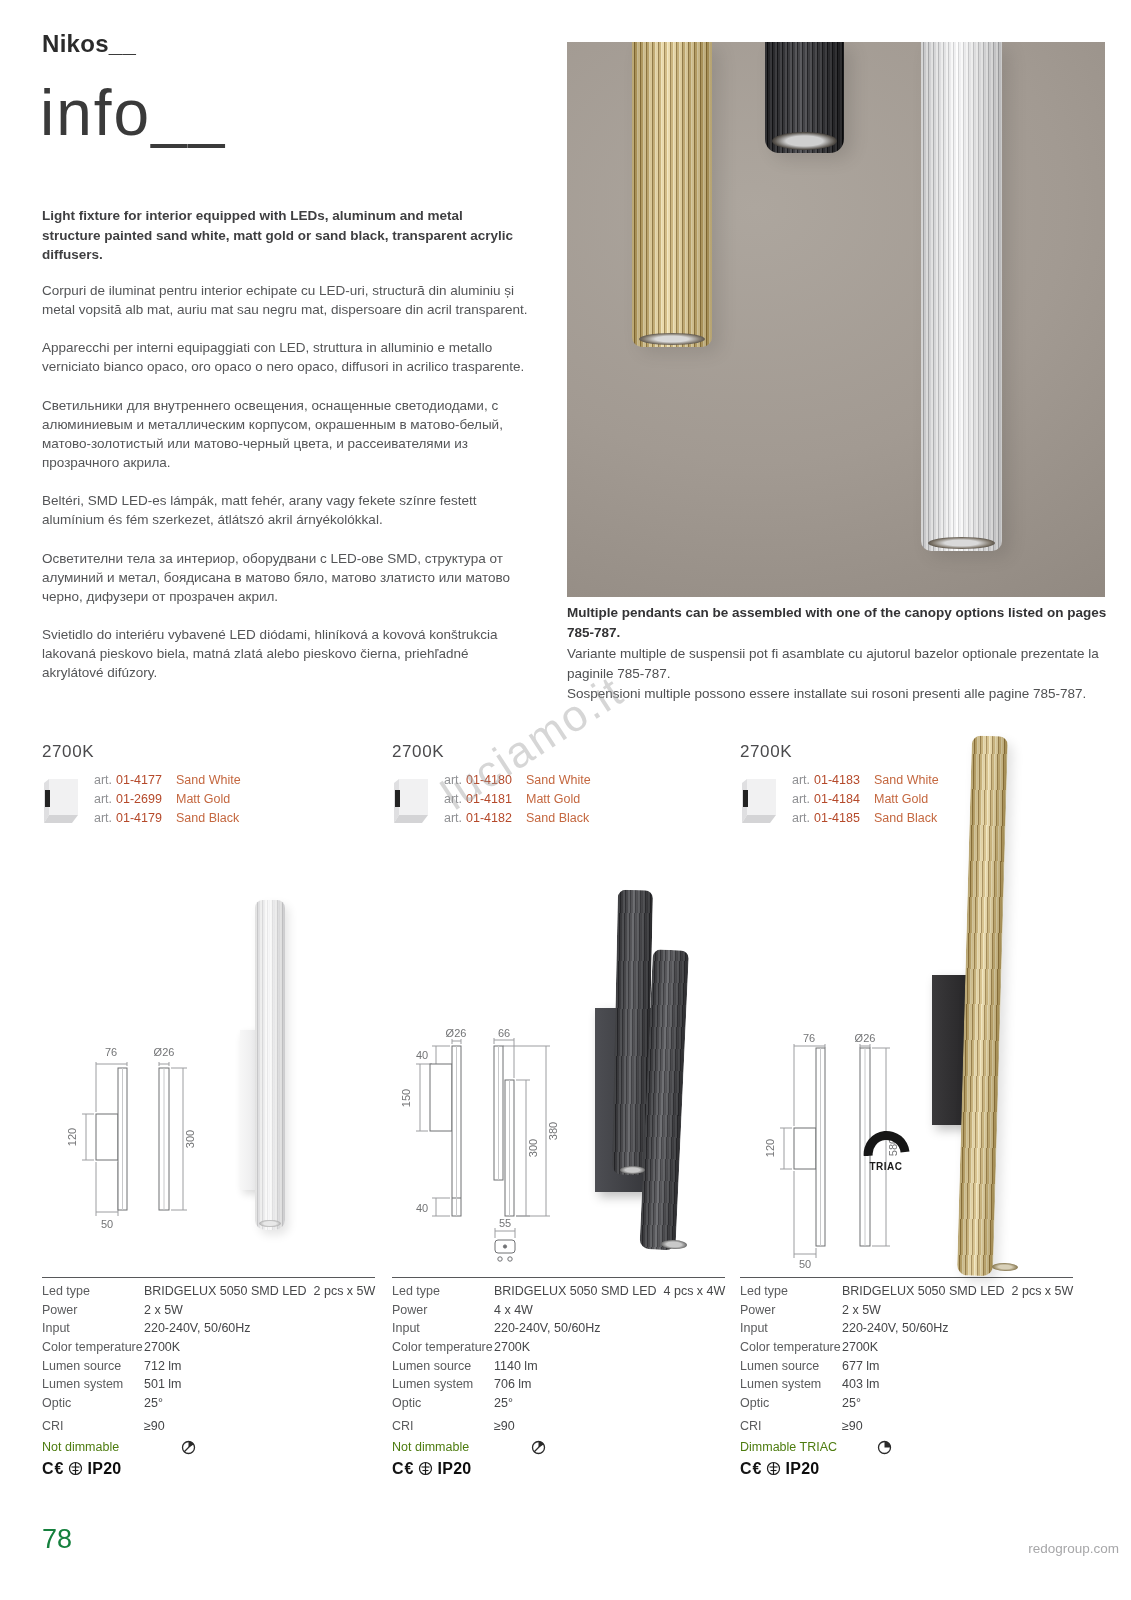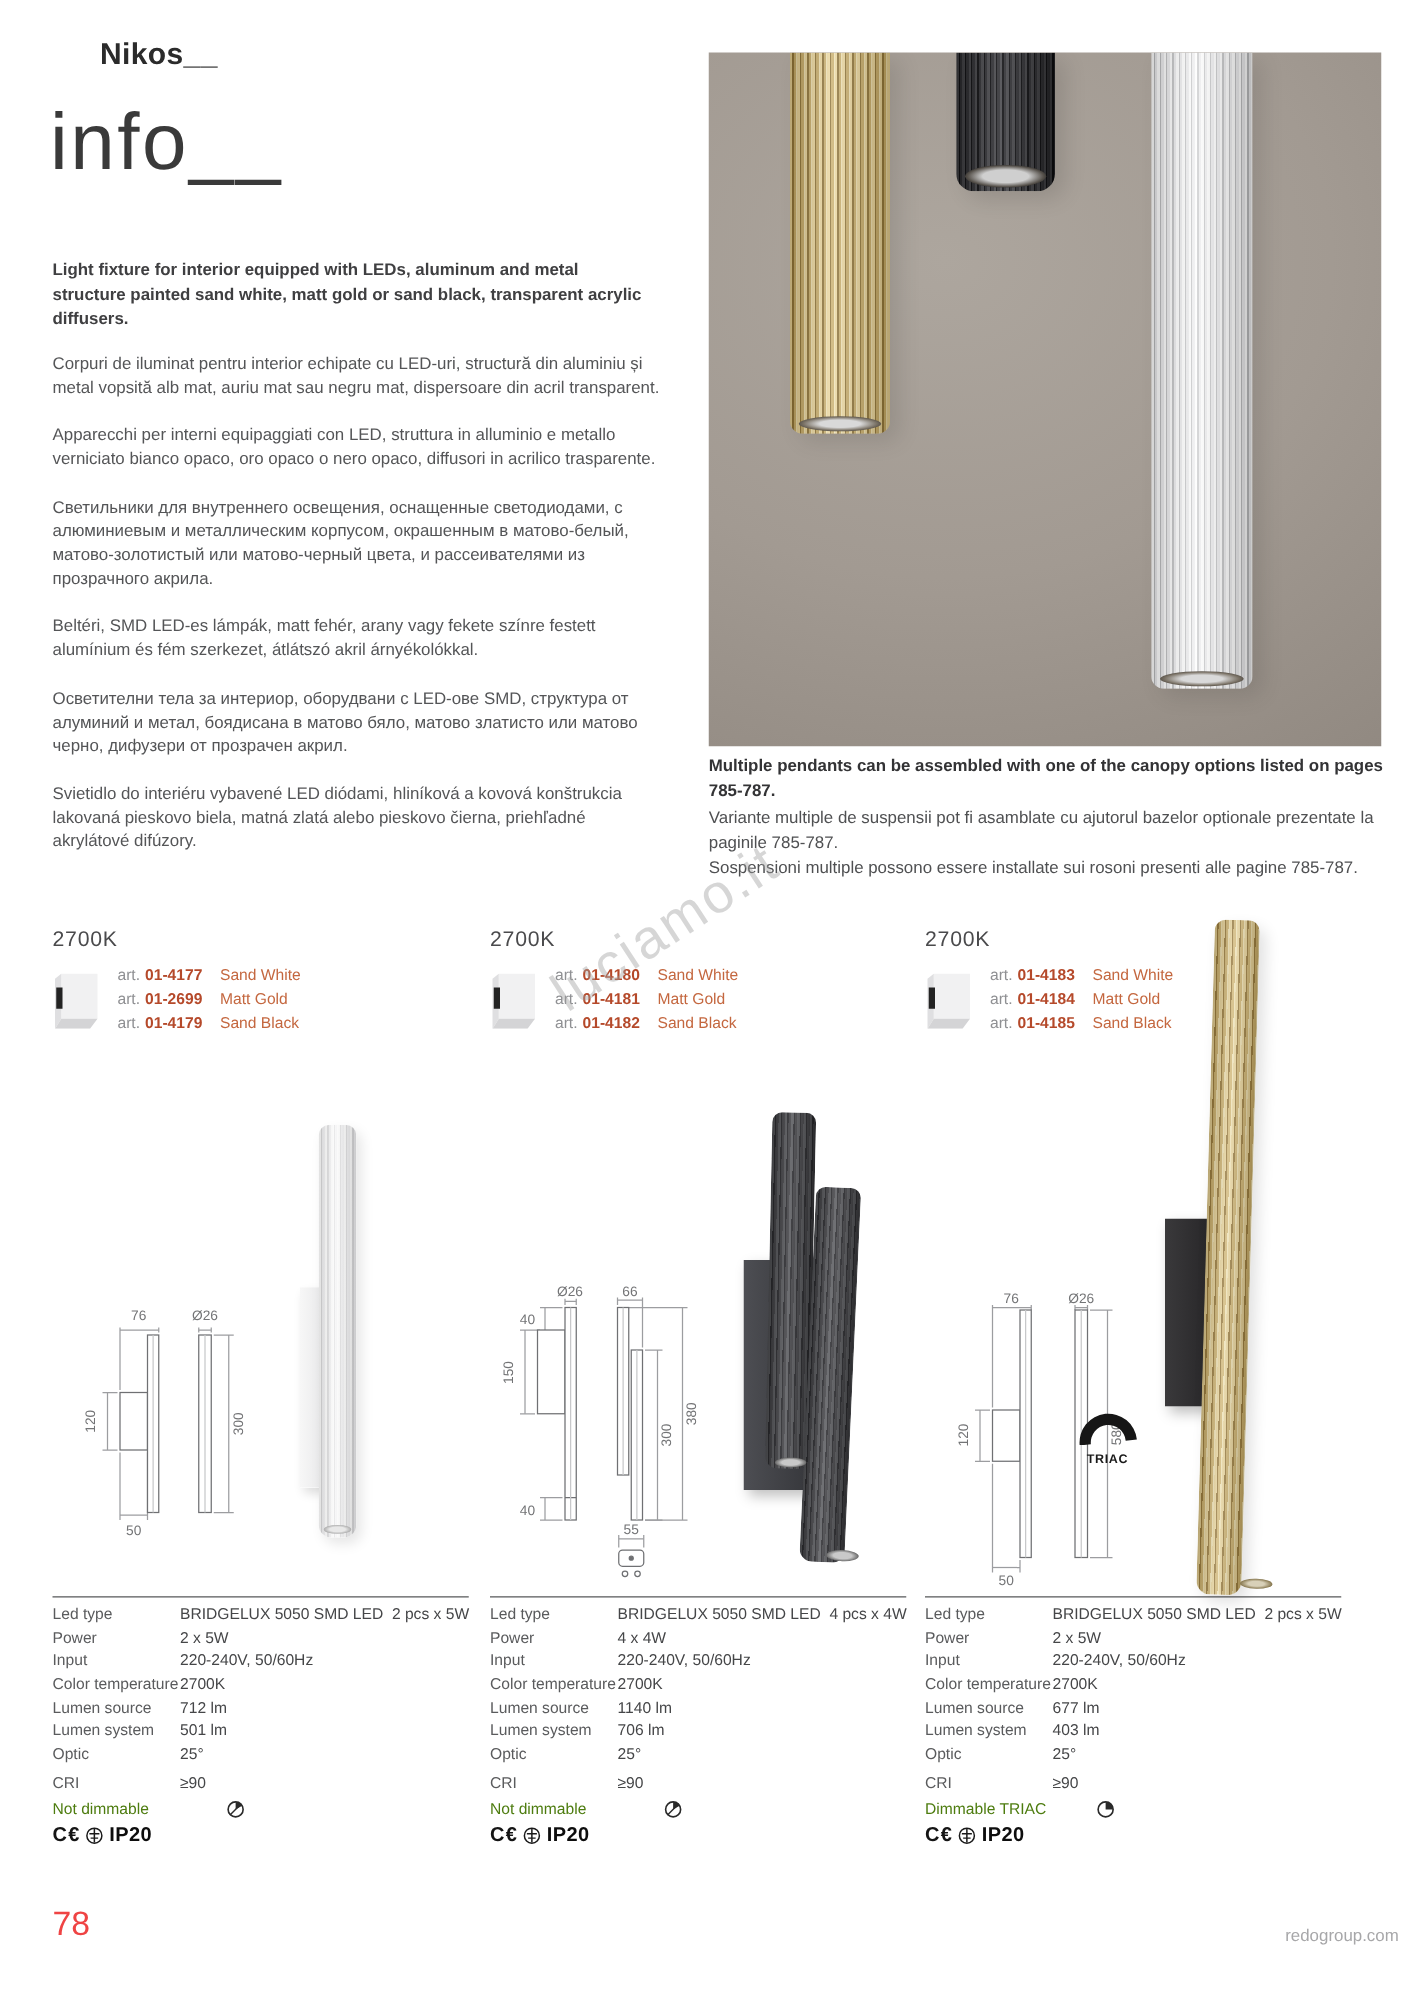"Nikos__" .brand { margin-left: 38px -> none }
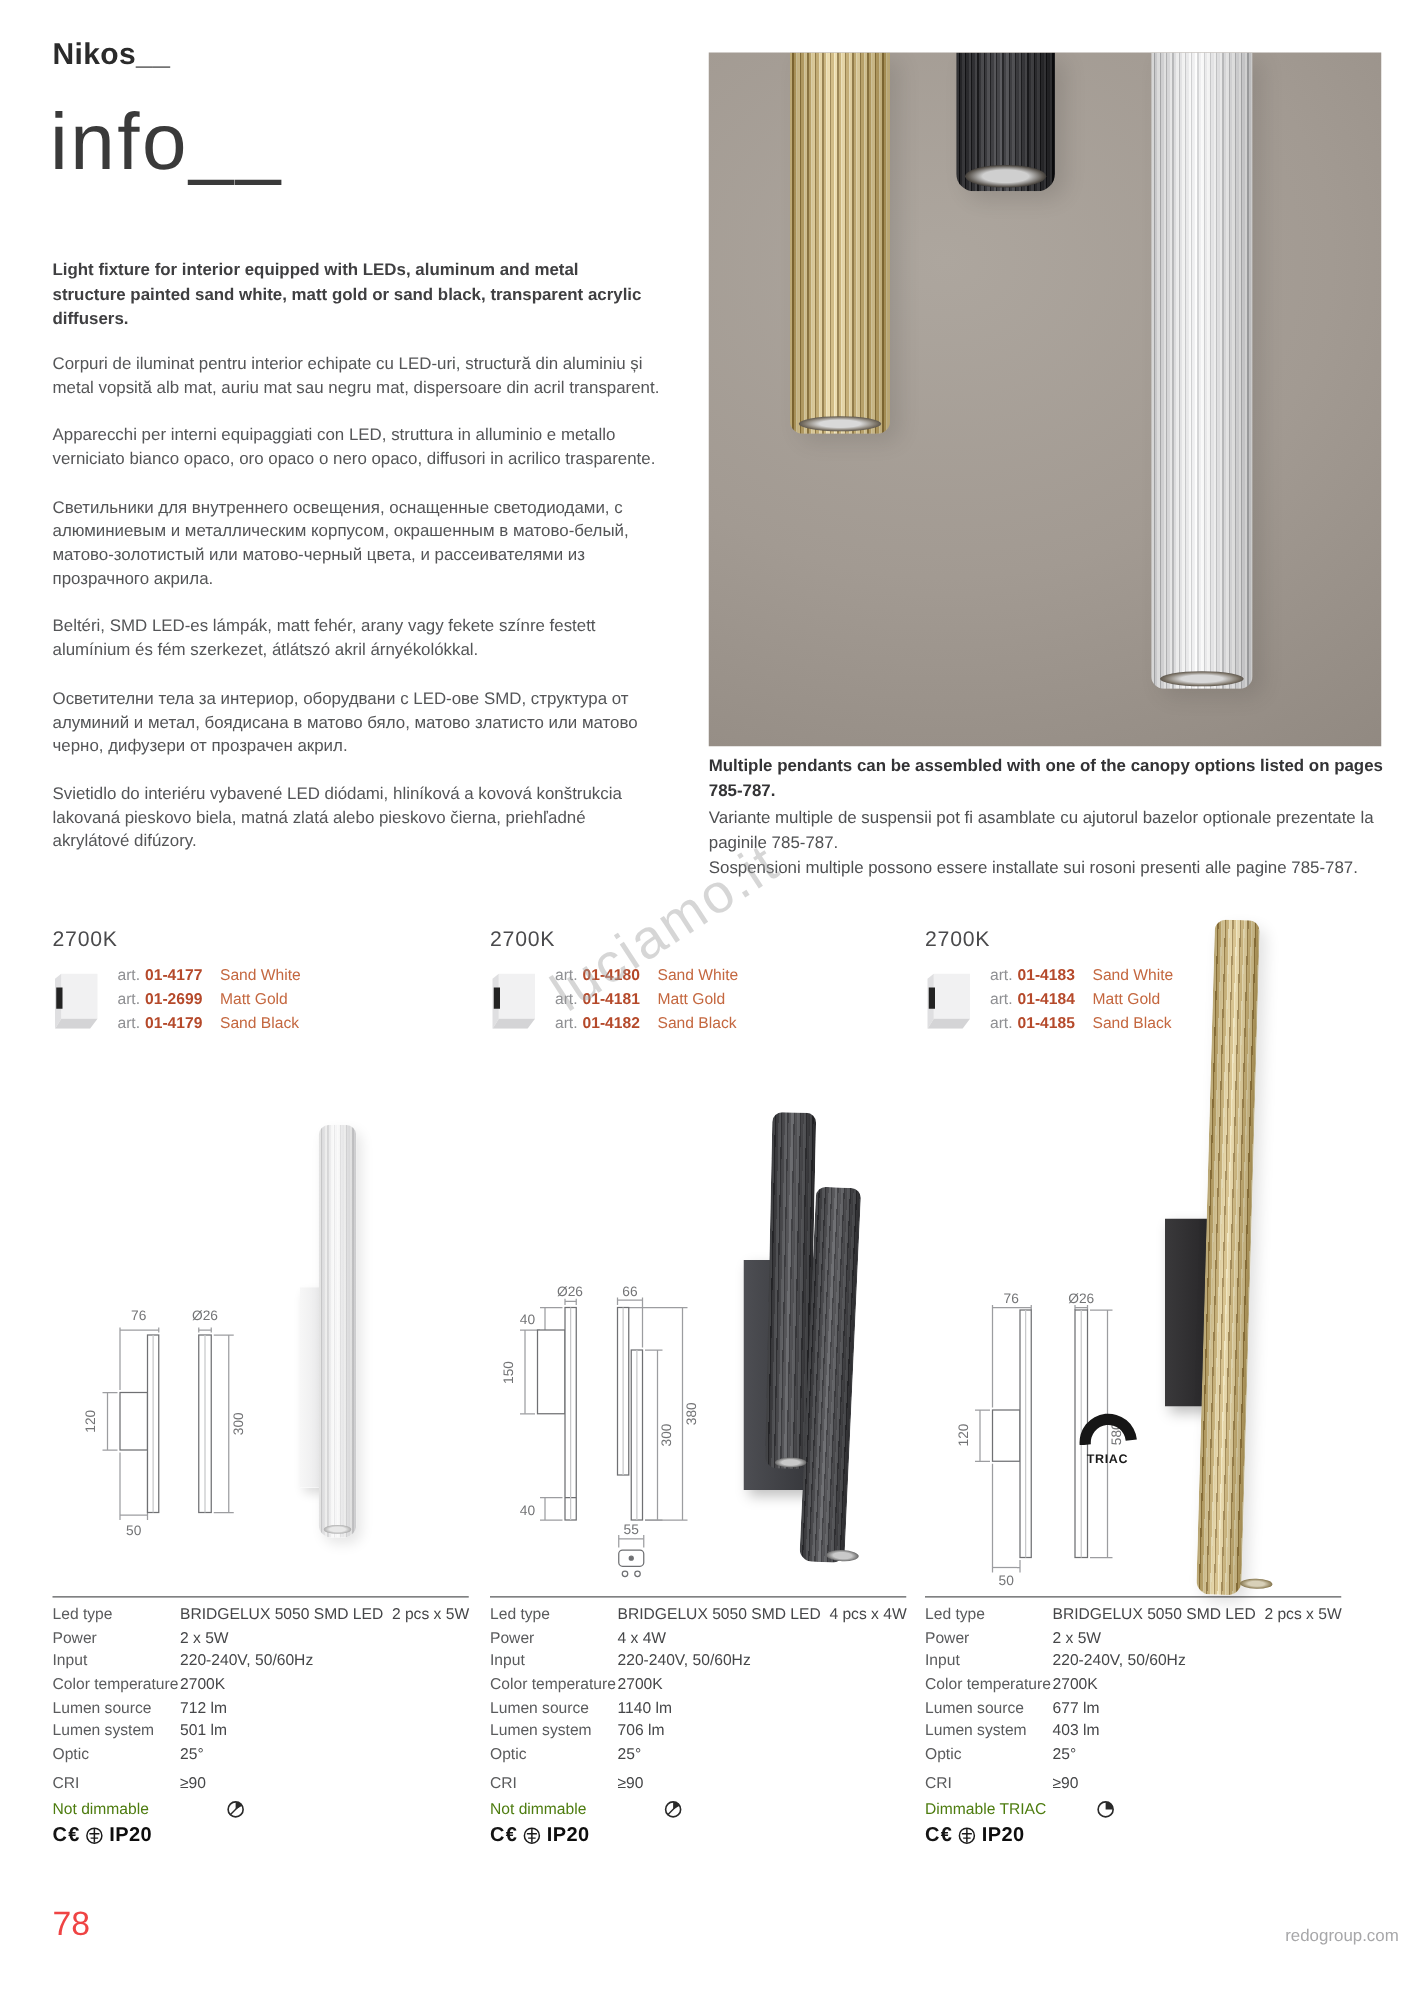"01-4177" .art-code { font-weight: 700 -> 400 }
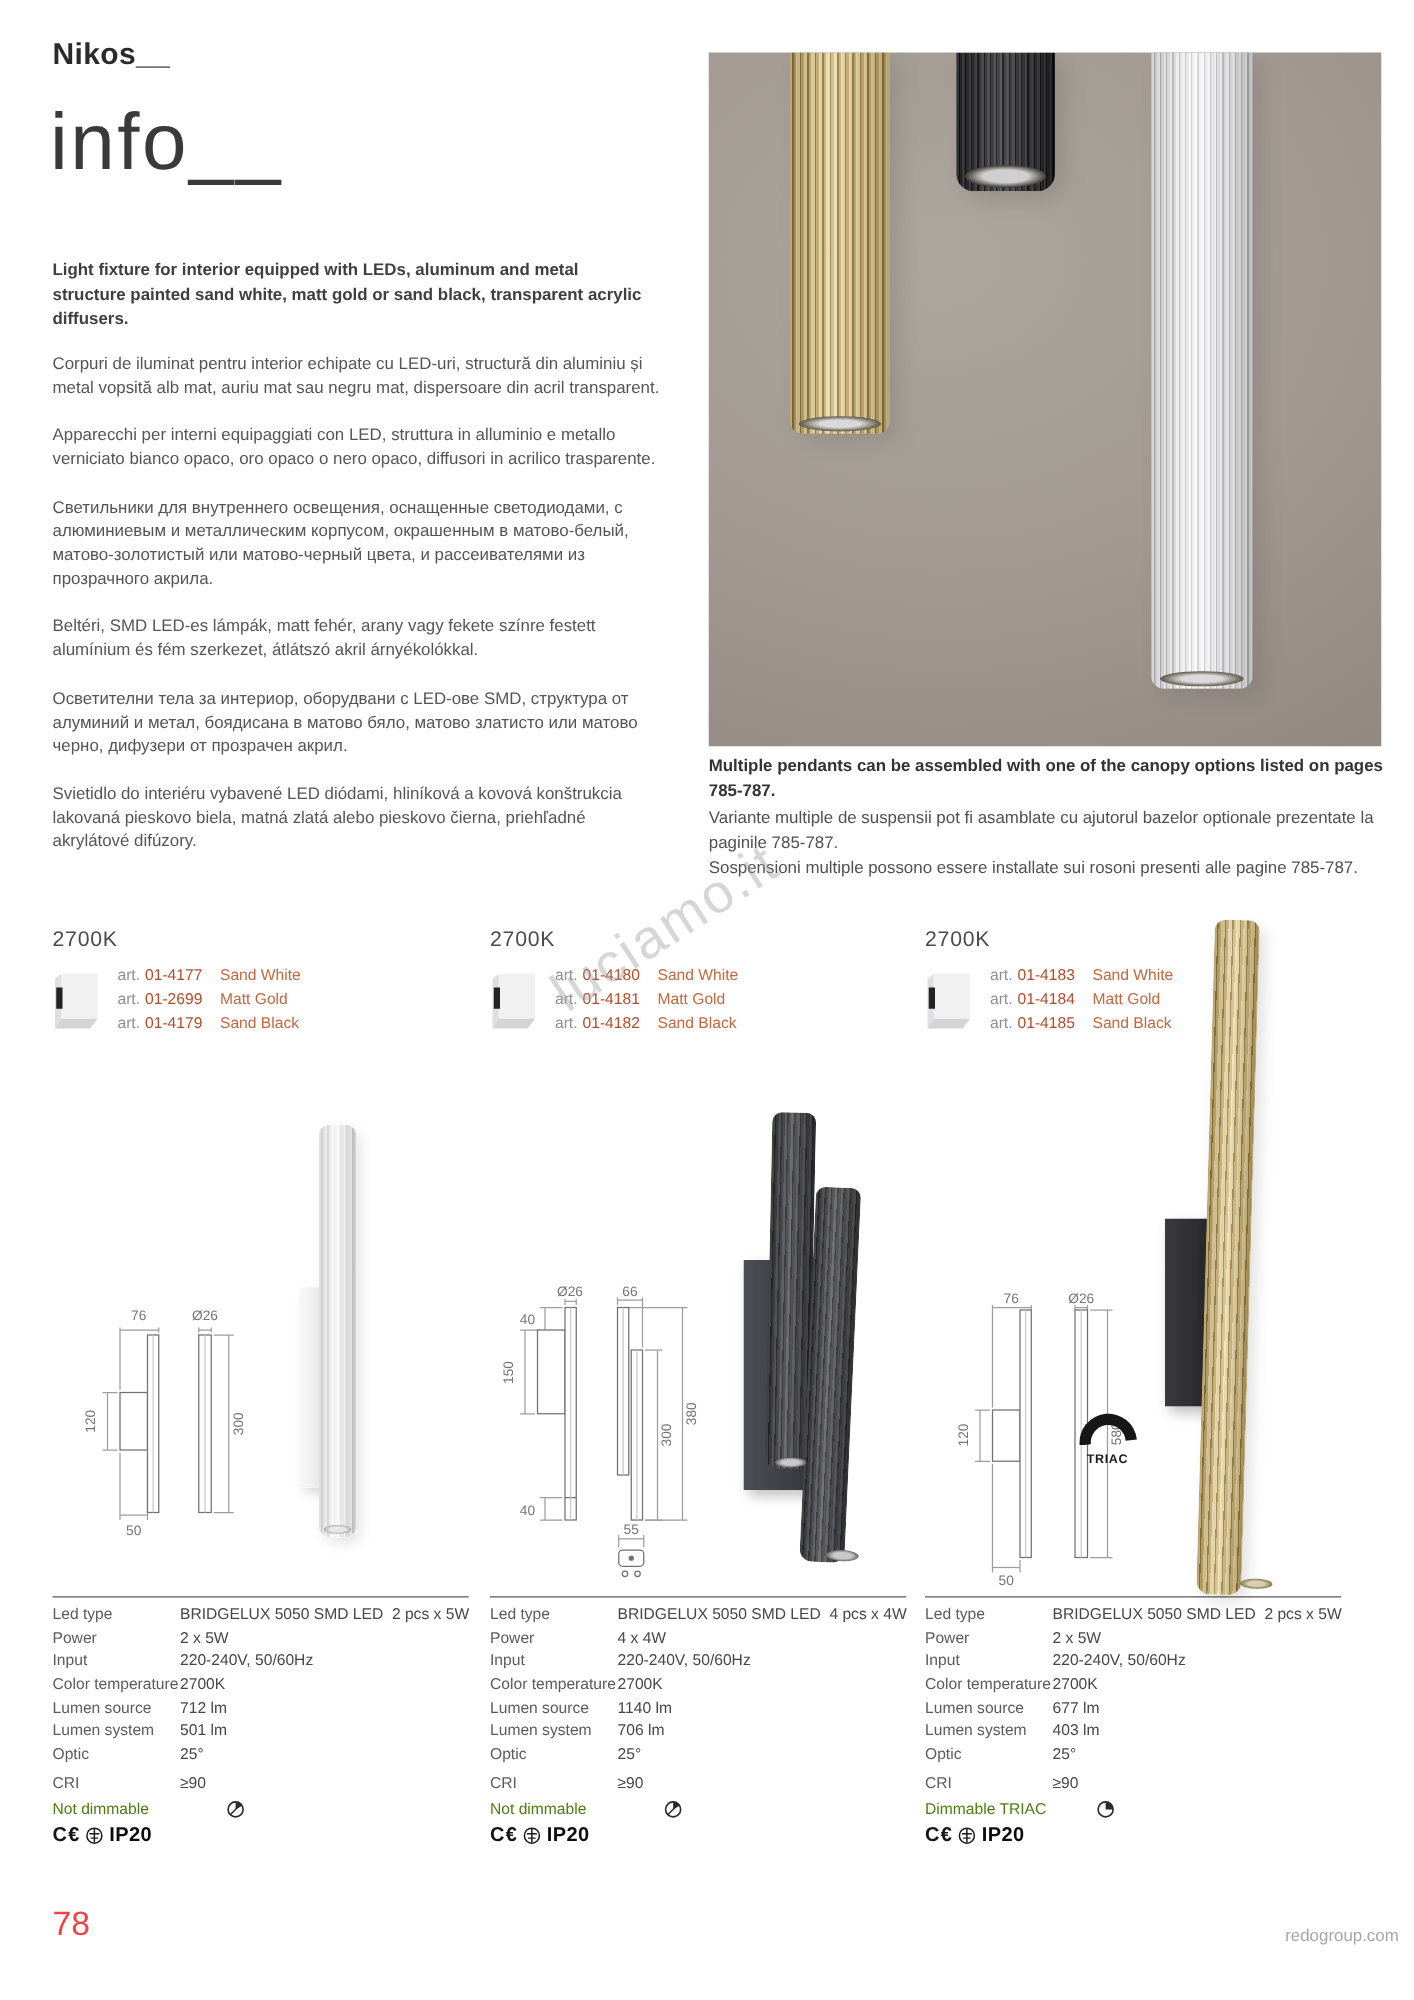"78" .page-num { color: #ef4444 -> #15803d }
